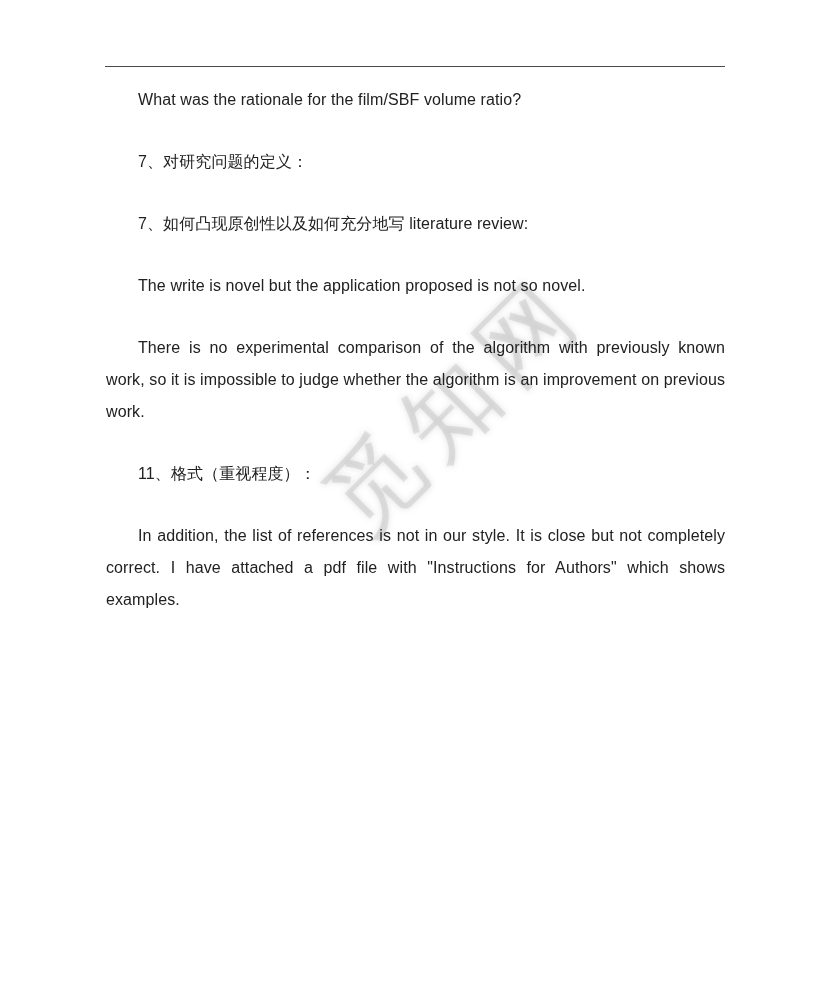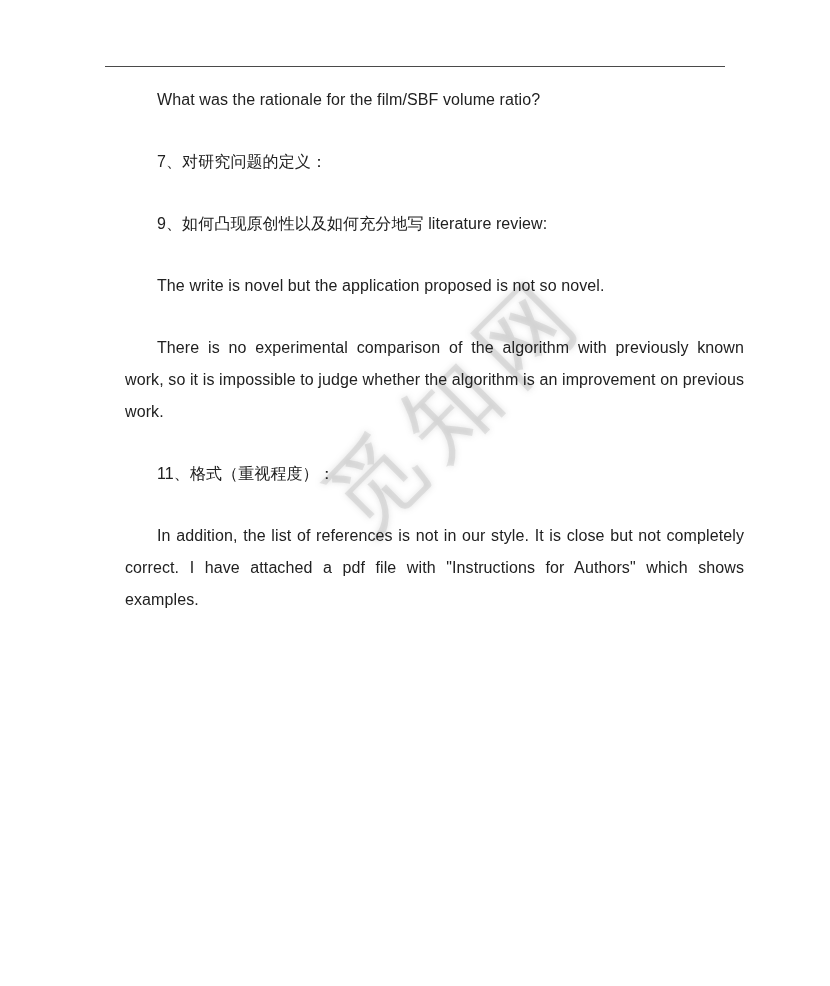"What was the rationale for" .content { margin-left: 19px -> none }
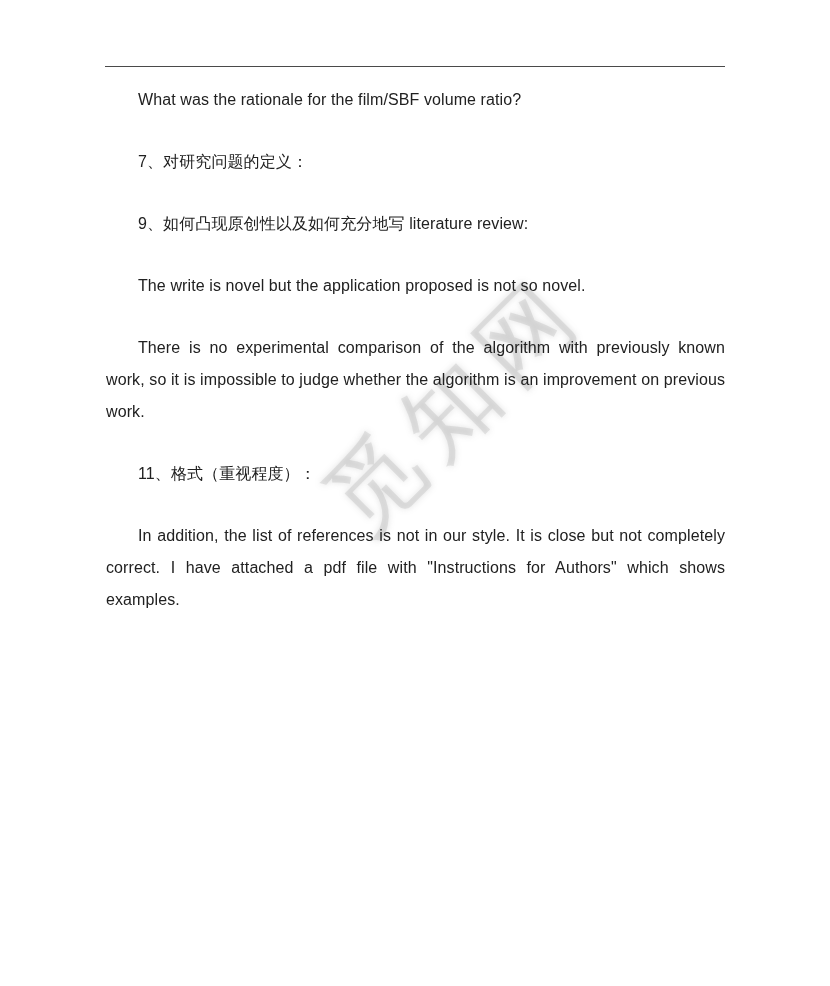"9、如何凸现原创性以及如何充分地写 literature review:" p { text: 9 -> 7 }
